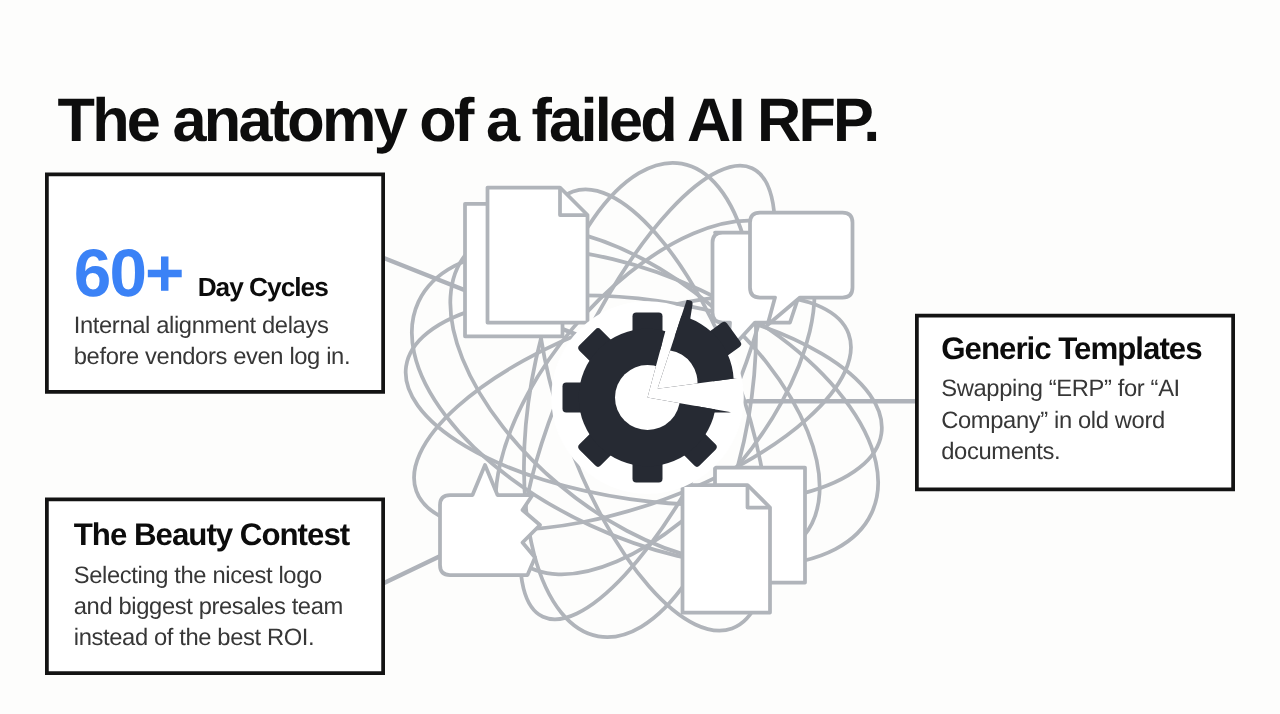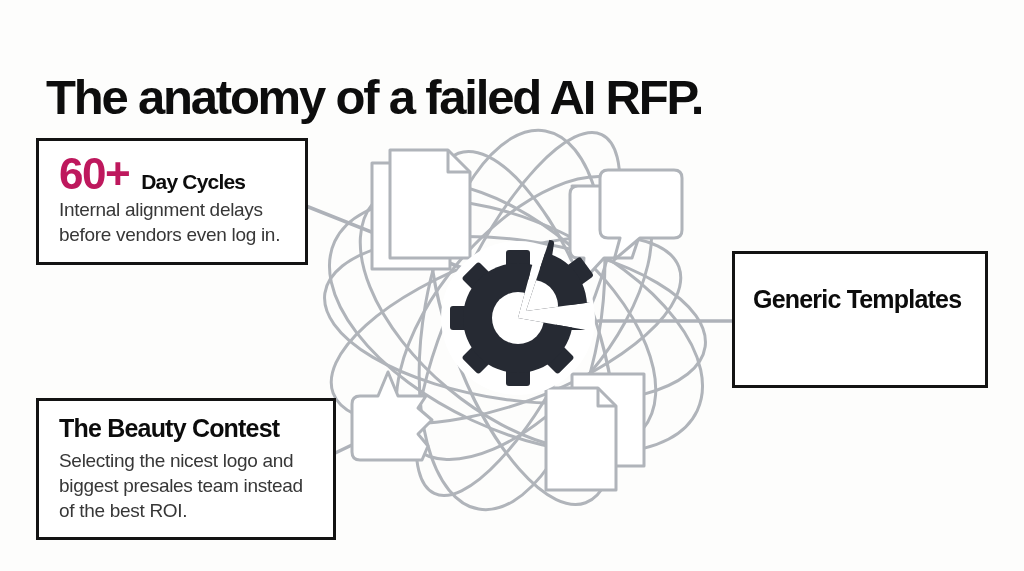"60+" .stat { color: #be185d -> #3b82f6; font-size: 44px -> 54px; margin-top: none -> 40px }
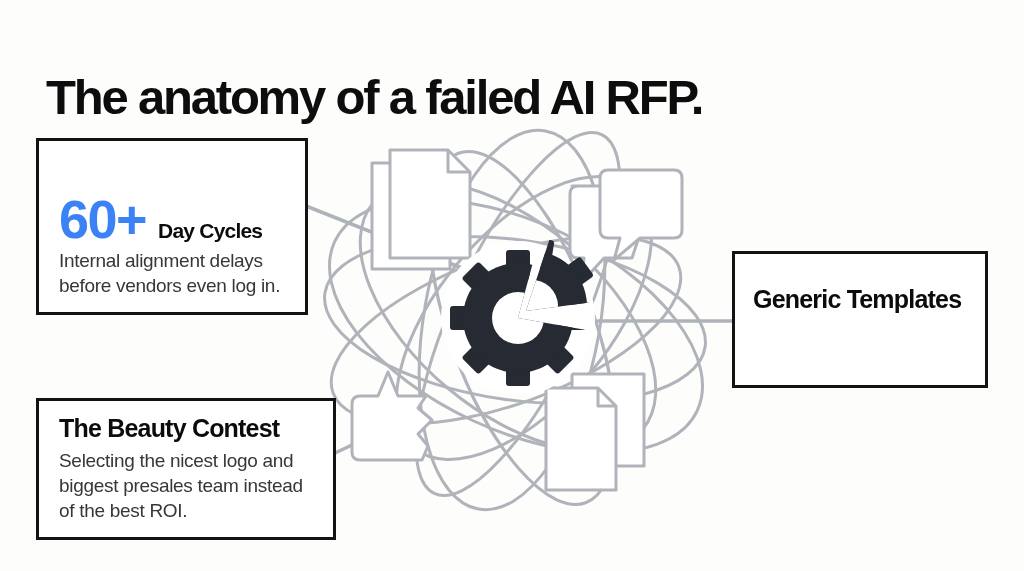"Generic Templates" .box-templates { padding: 32px 16px 16px 18px -> 12px 16px 16px 18px }
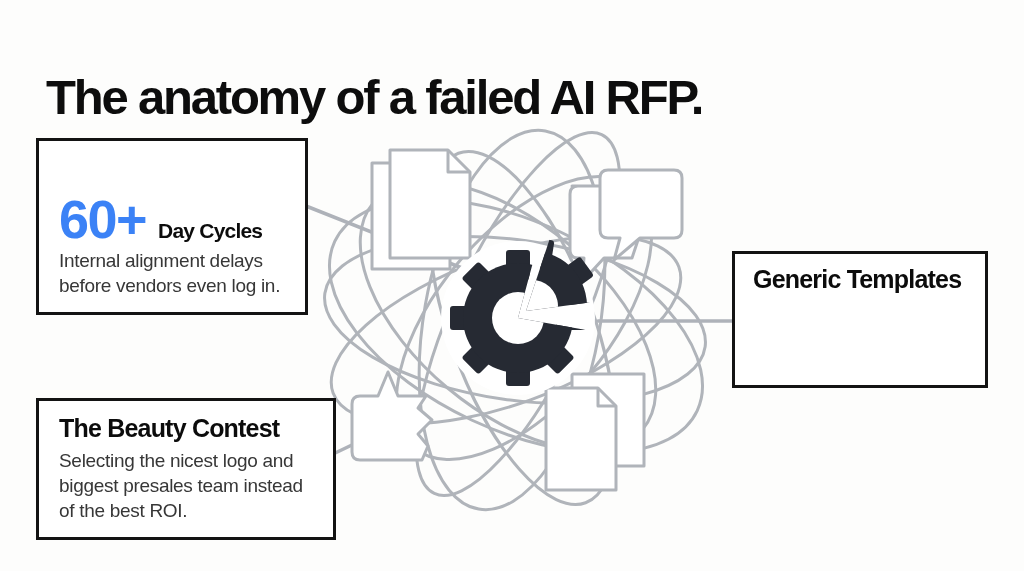"Swapping “ERP” for “AI Company”" div.body { html: none -> <div>Swapping “ERP” for “AI Company” in old word documents.</div> }
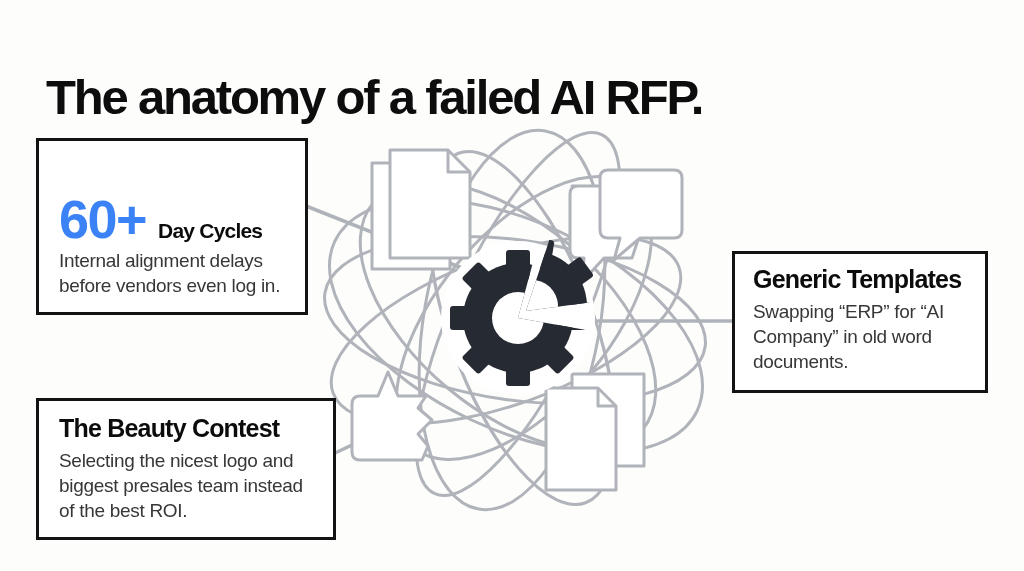"The Beauty Contest" .box-beauty { width: 300px -> 272px }
